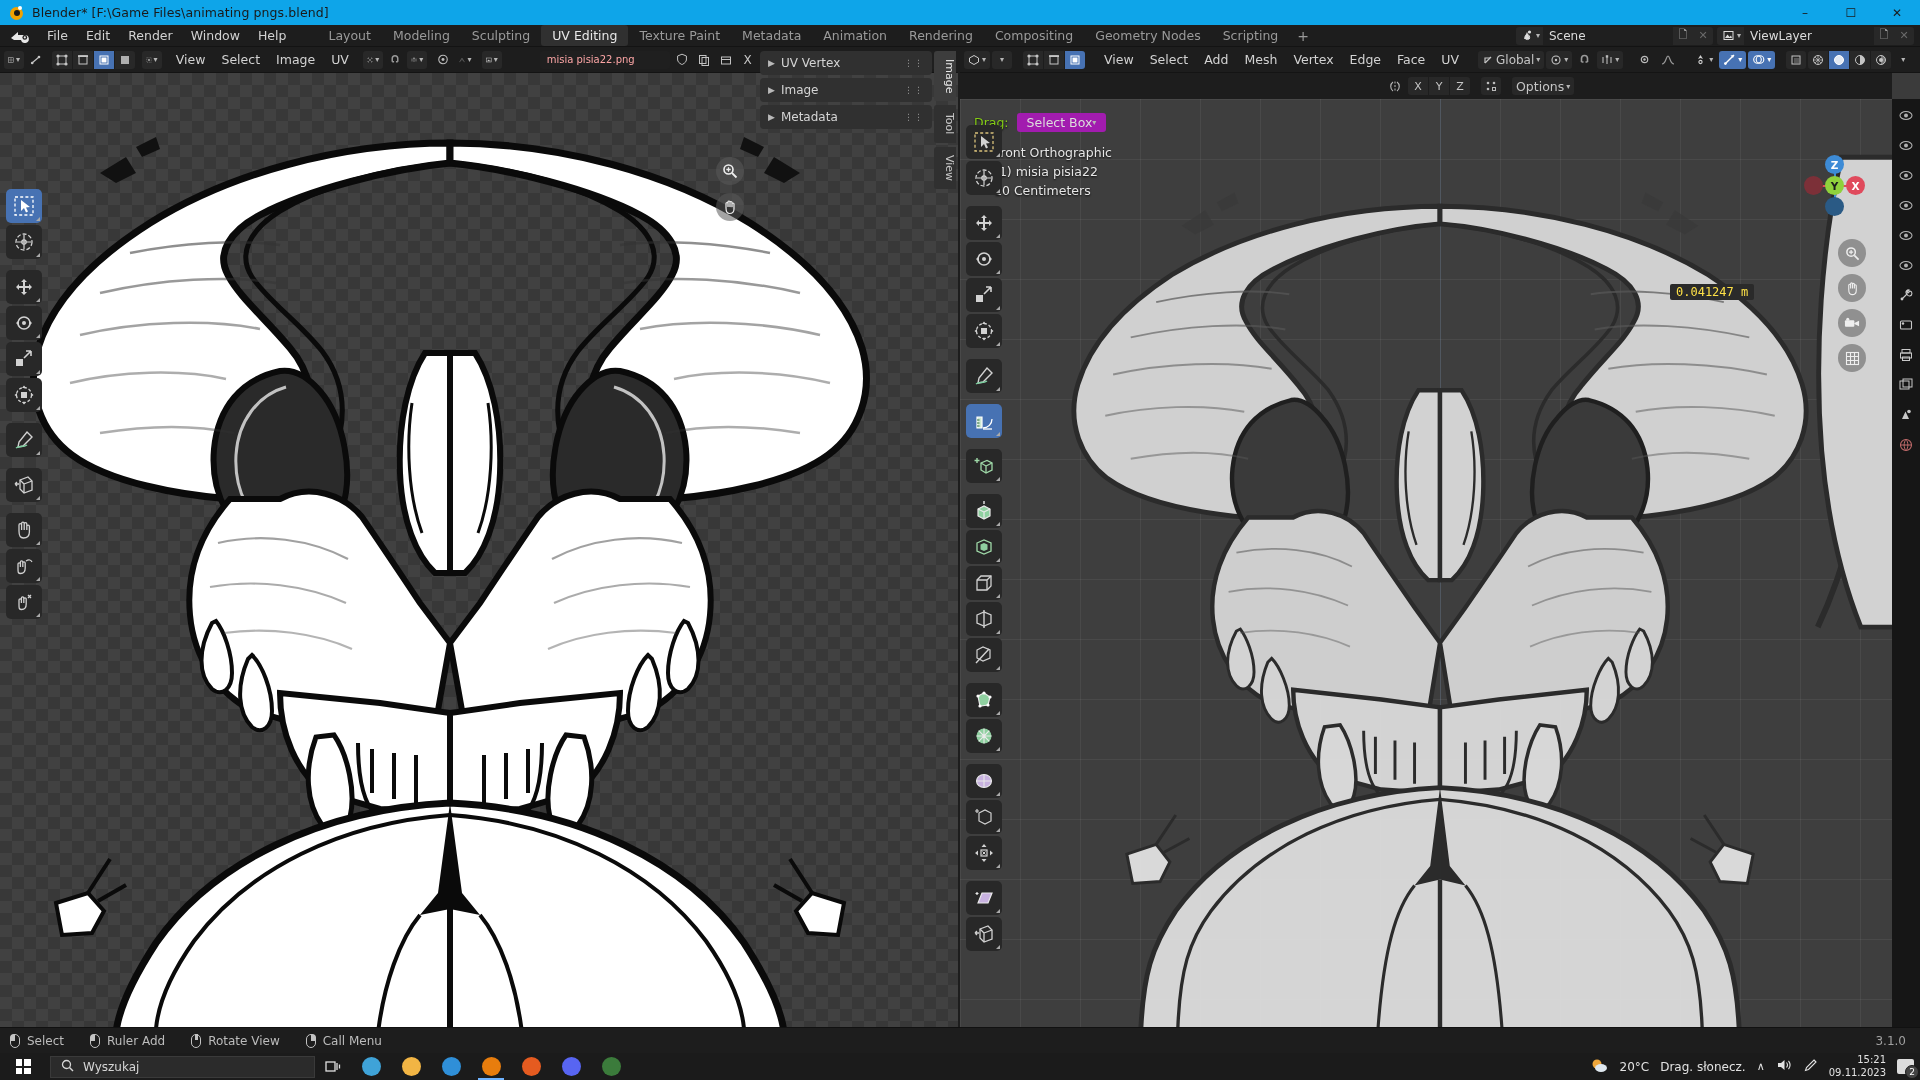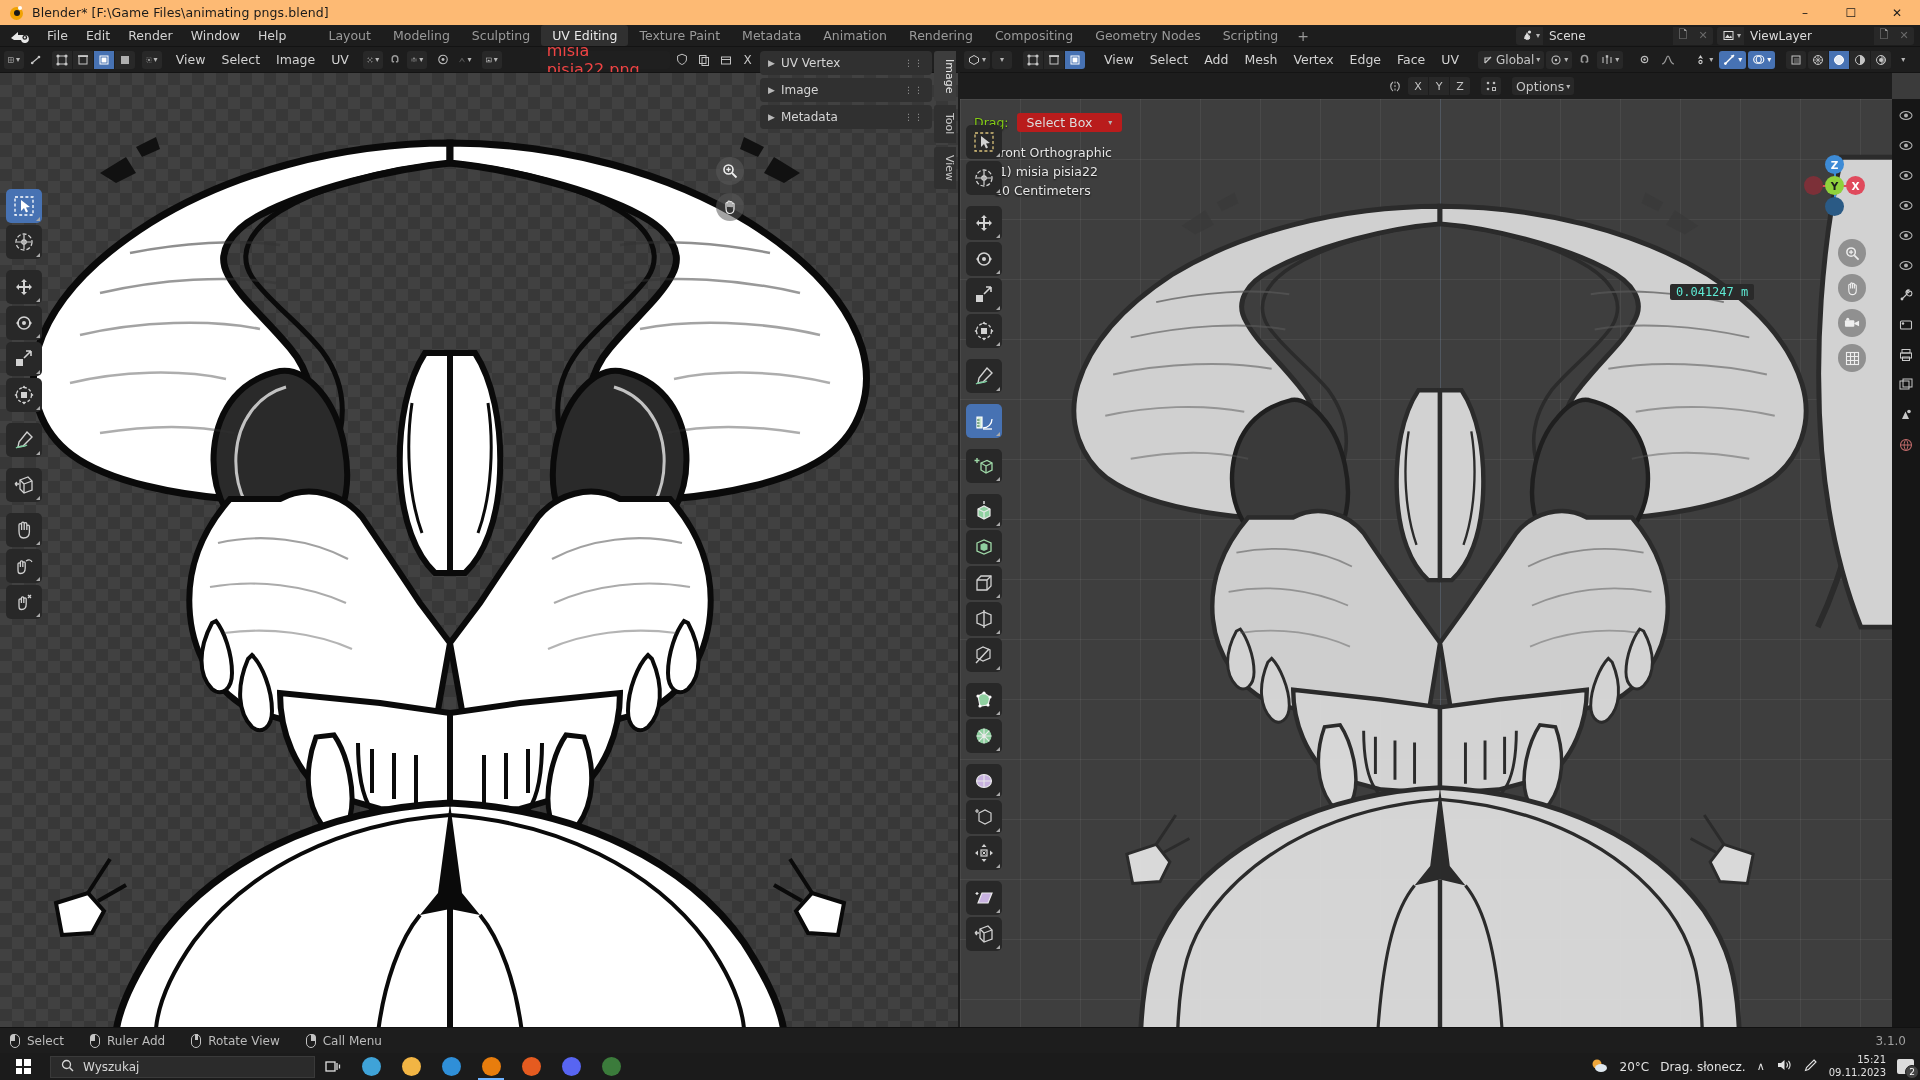"Blender* [F:\Game Files\animating" #titlebar { background: #fdba74 -> #0ea5e9 }
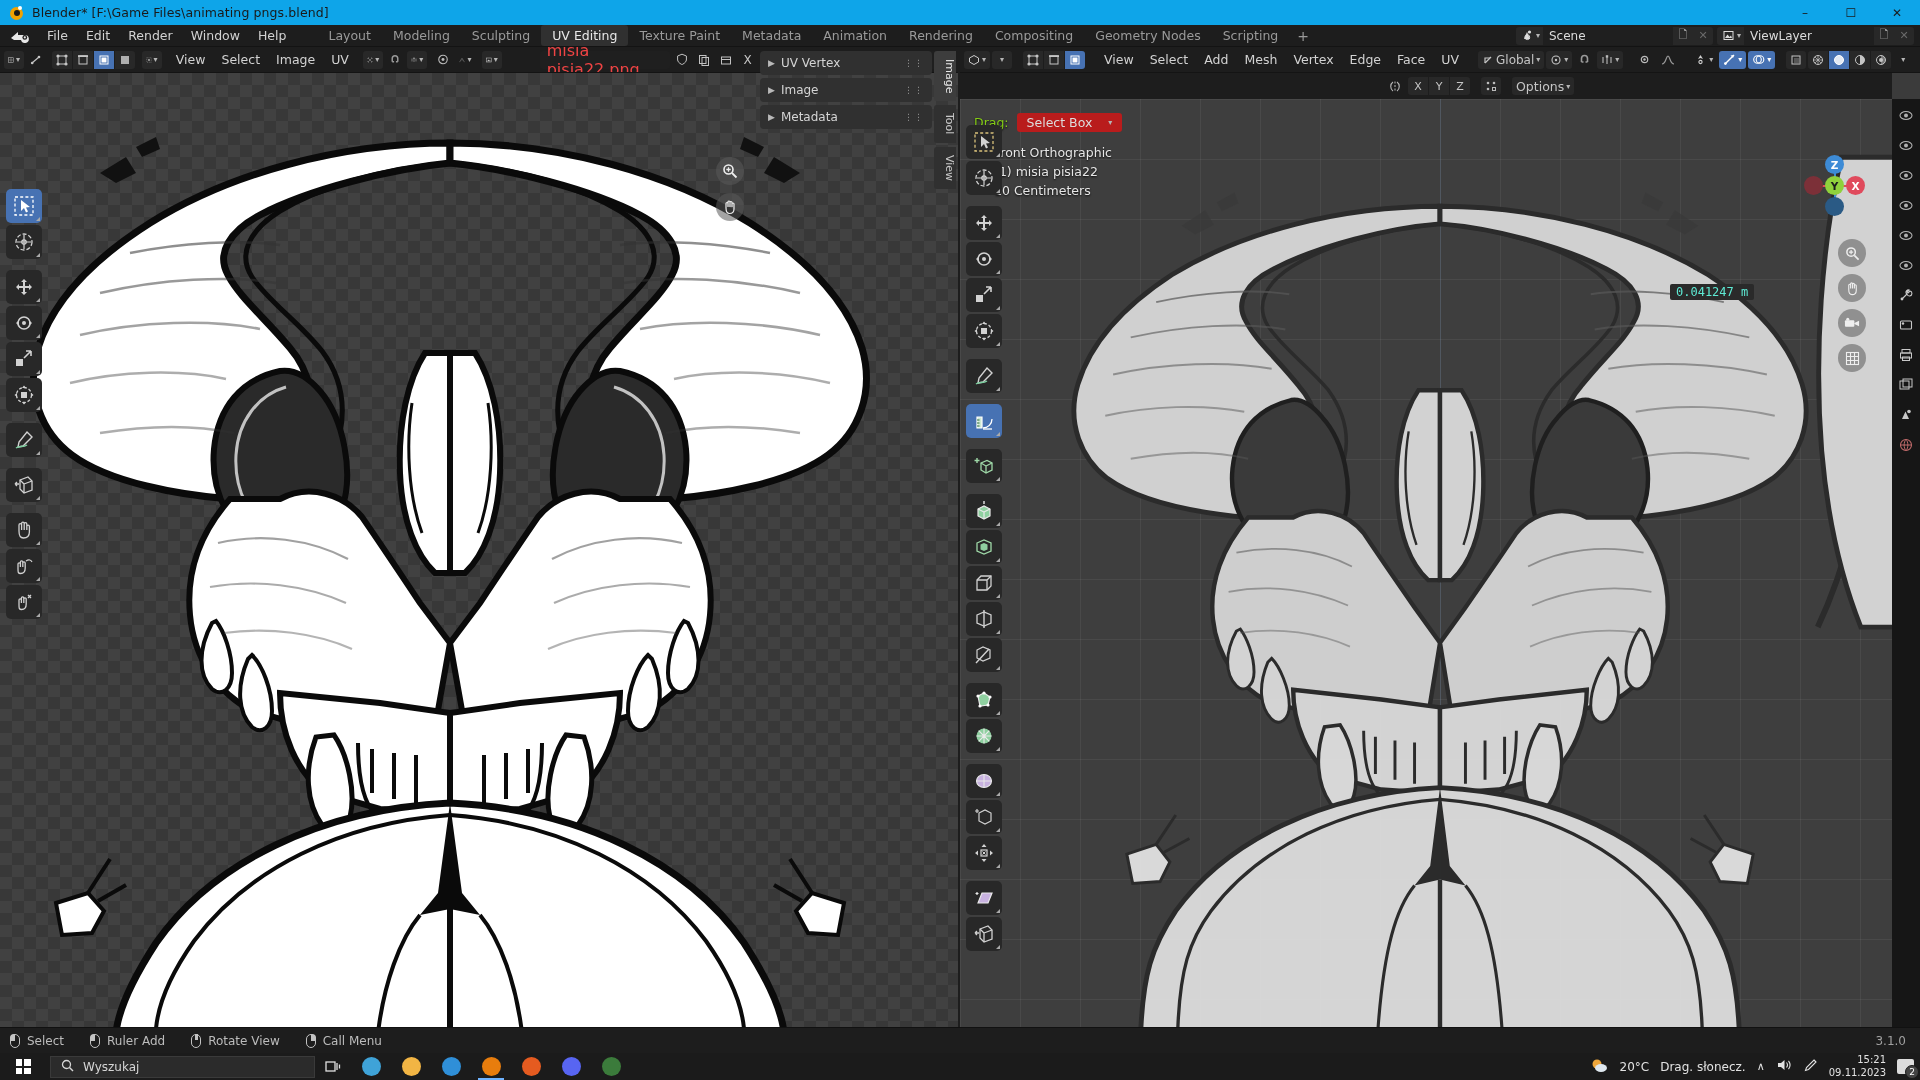"misia pisia22.png" .textfield { color: #ef4444 -> #fca5a5; font-size: 16px -> 10px }
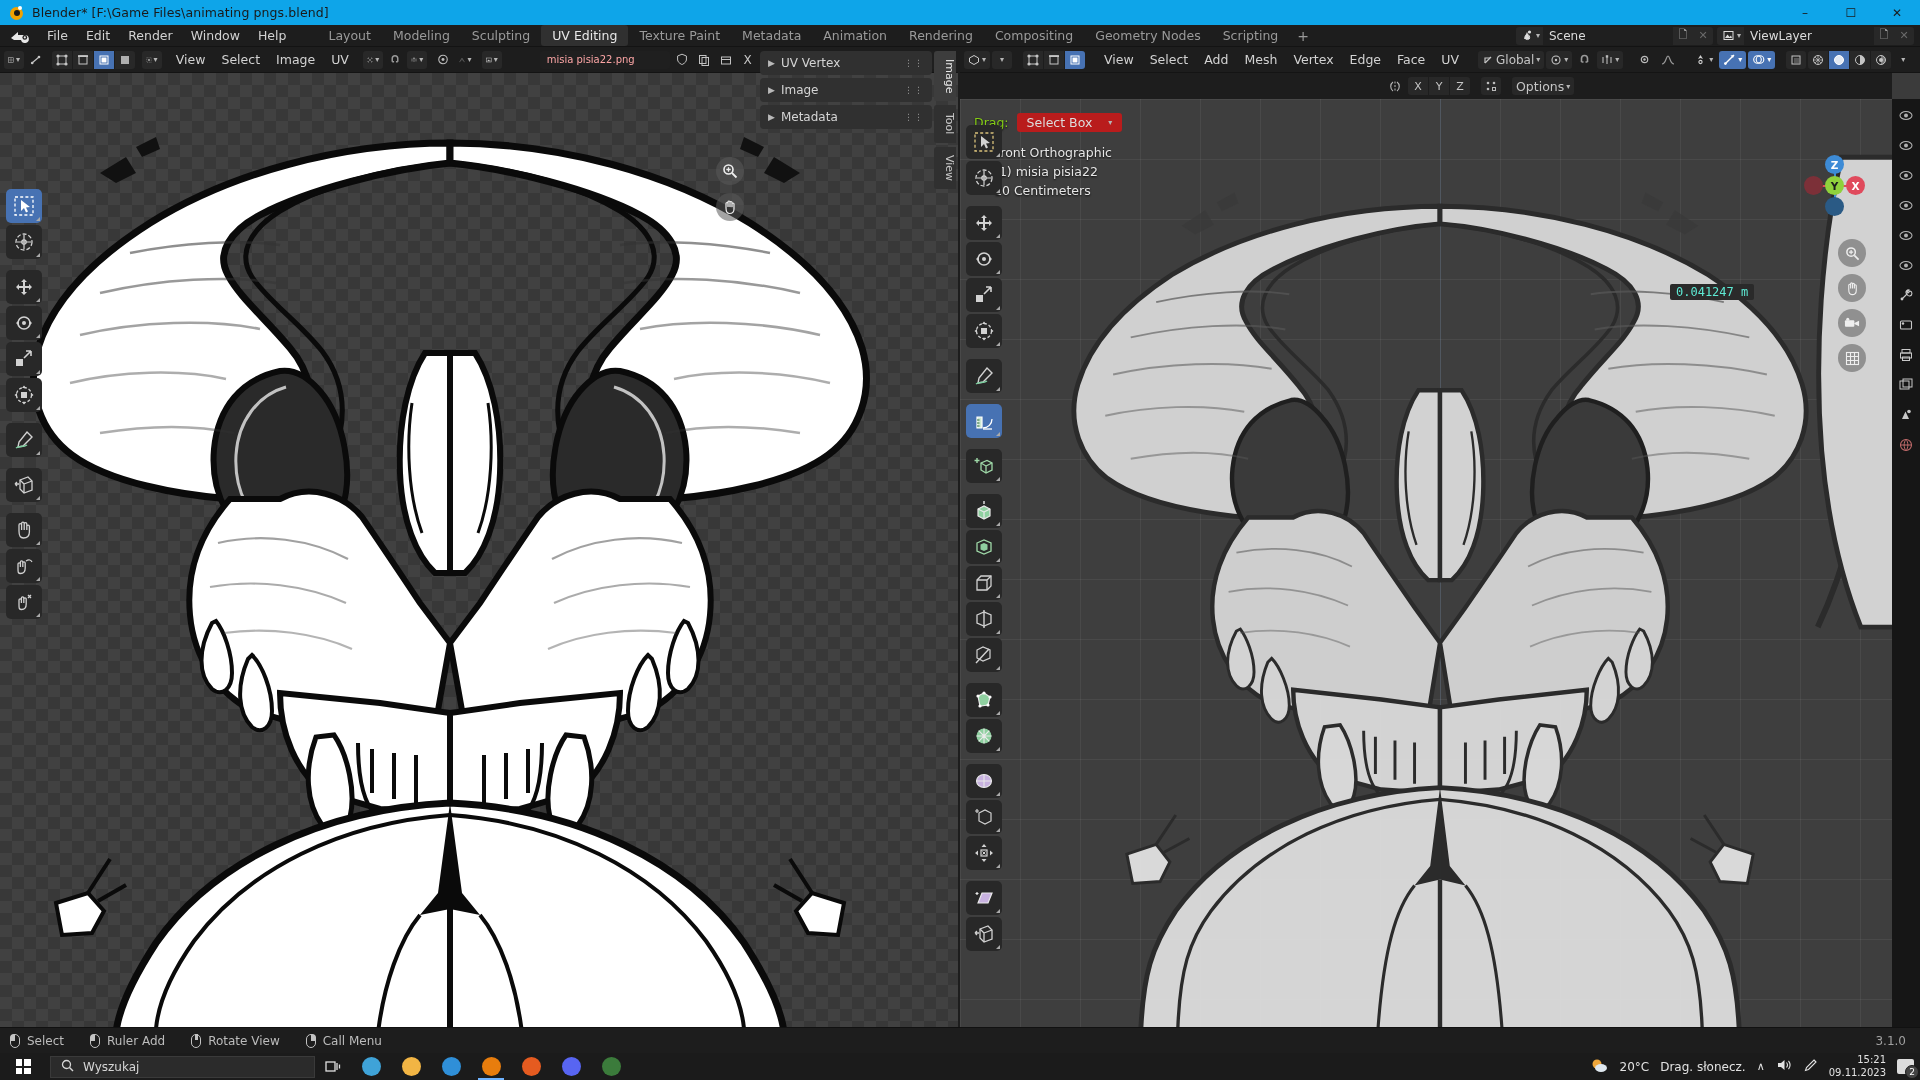"Select Box" #drag-bar .sel { background: #b91c1c -> #a21caf; gap: 16px -> 0 }
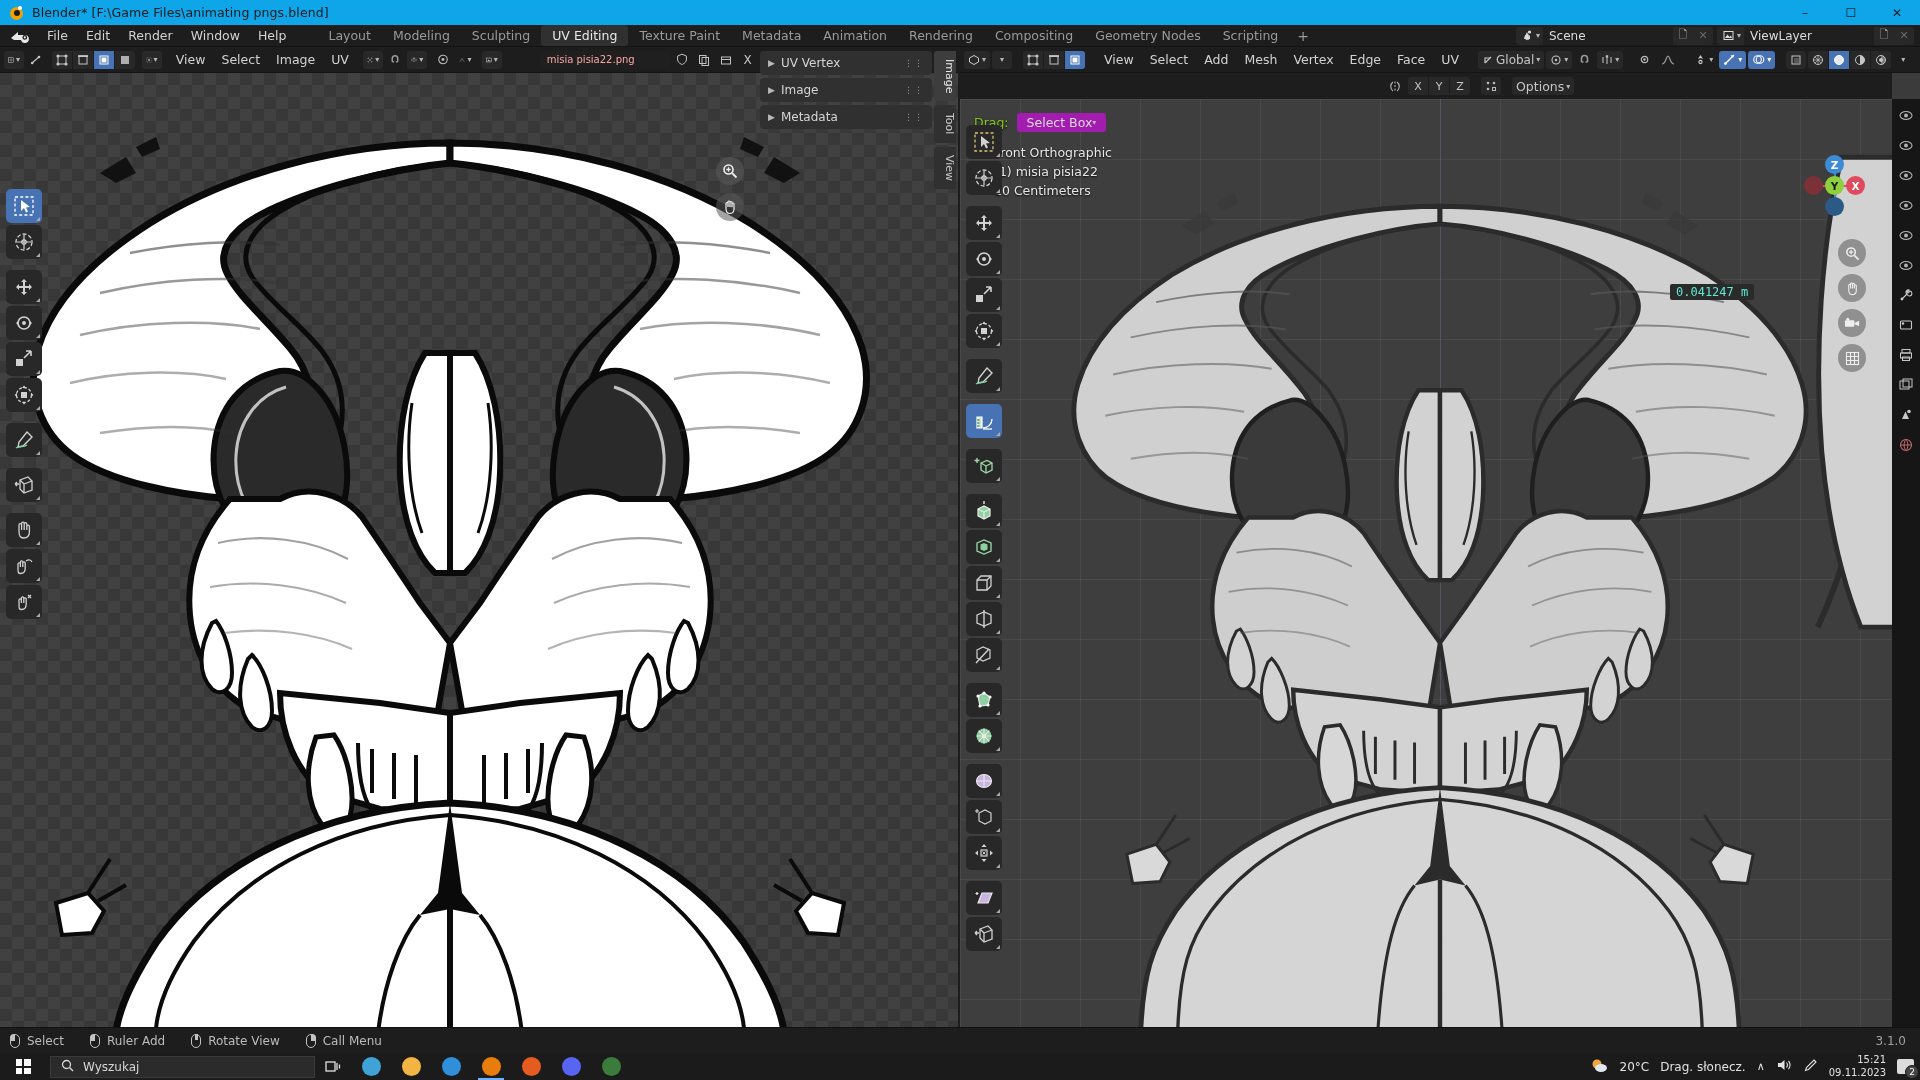"0.041247 m" .measure-badge { color: #5eead4 -> #fde047 }
